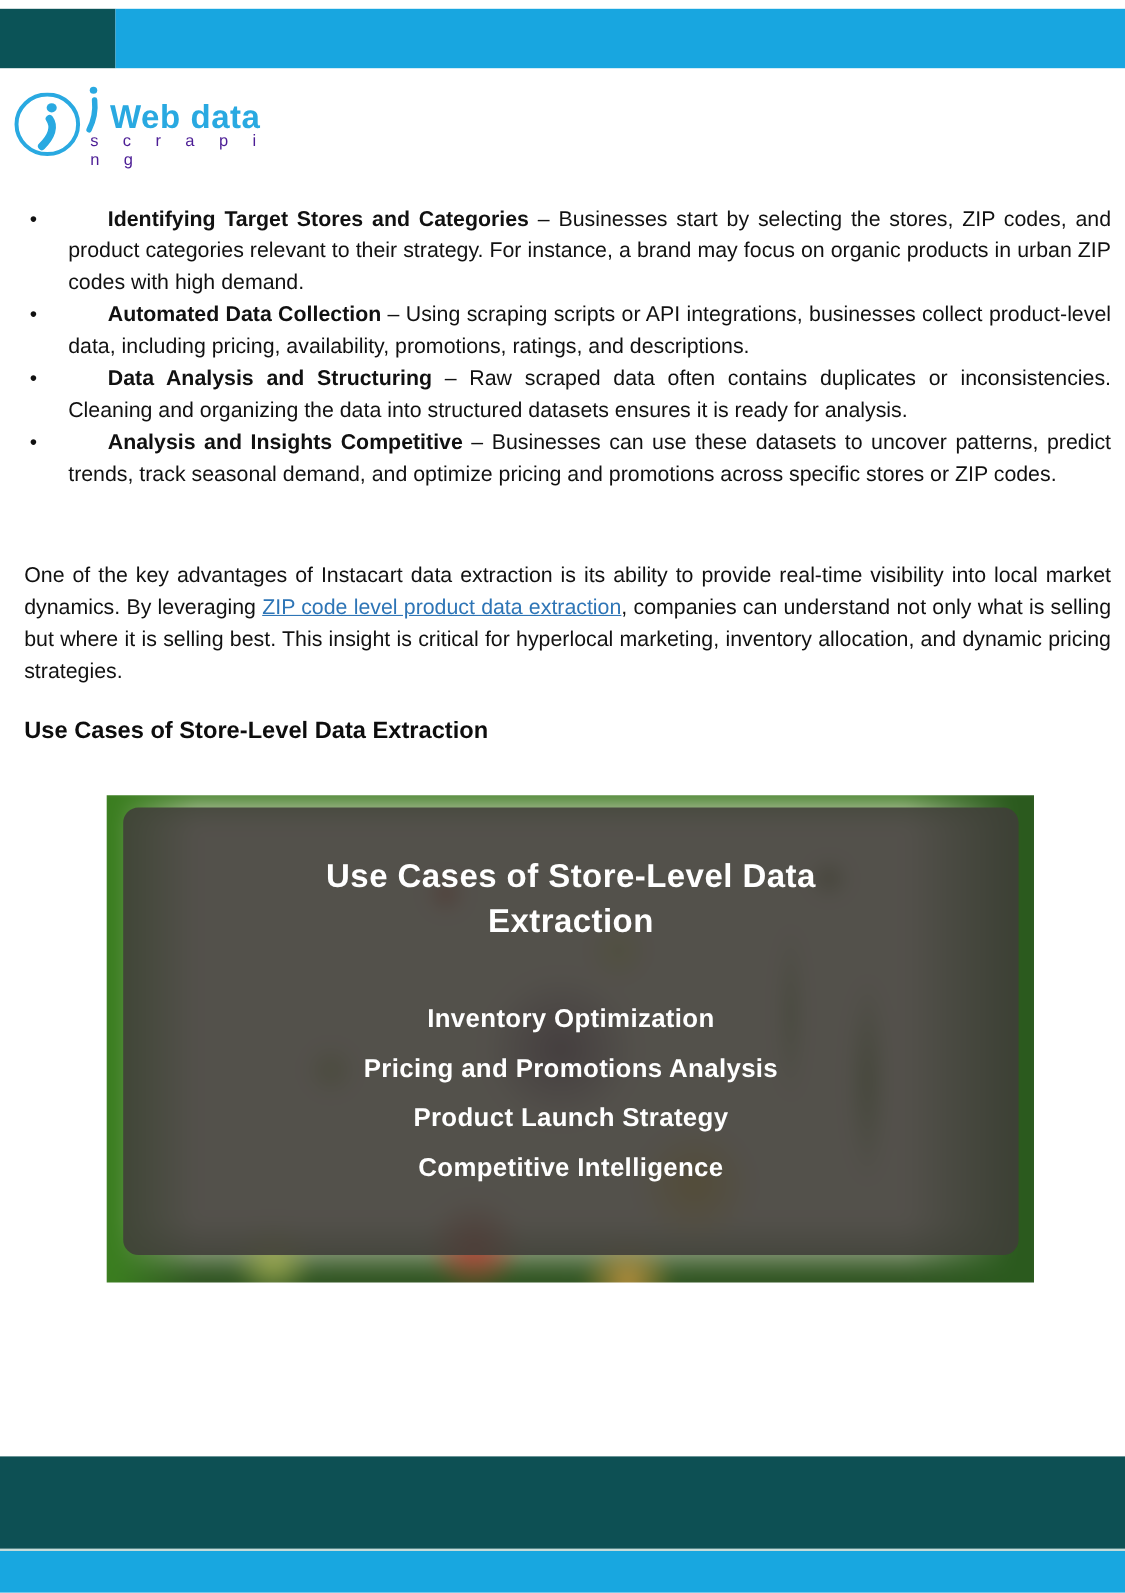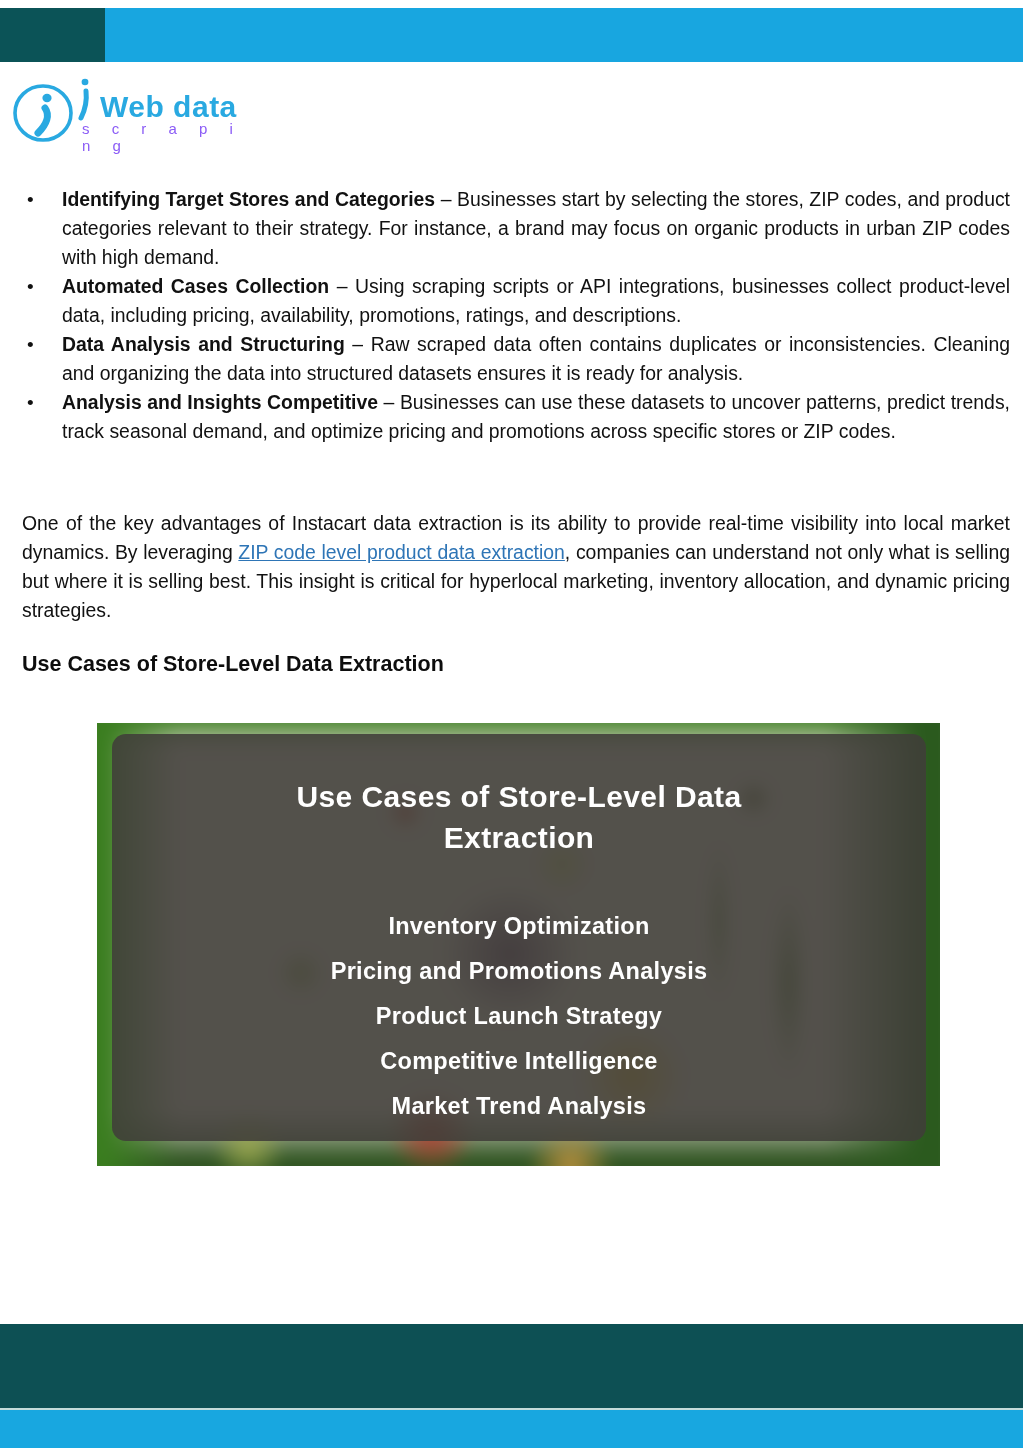"s c r a p" .logo-sub { color: #8b5cf6 -> #4c1d95 }
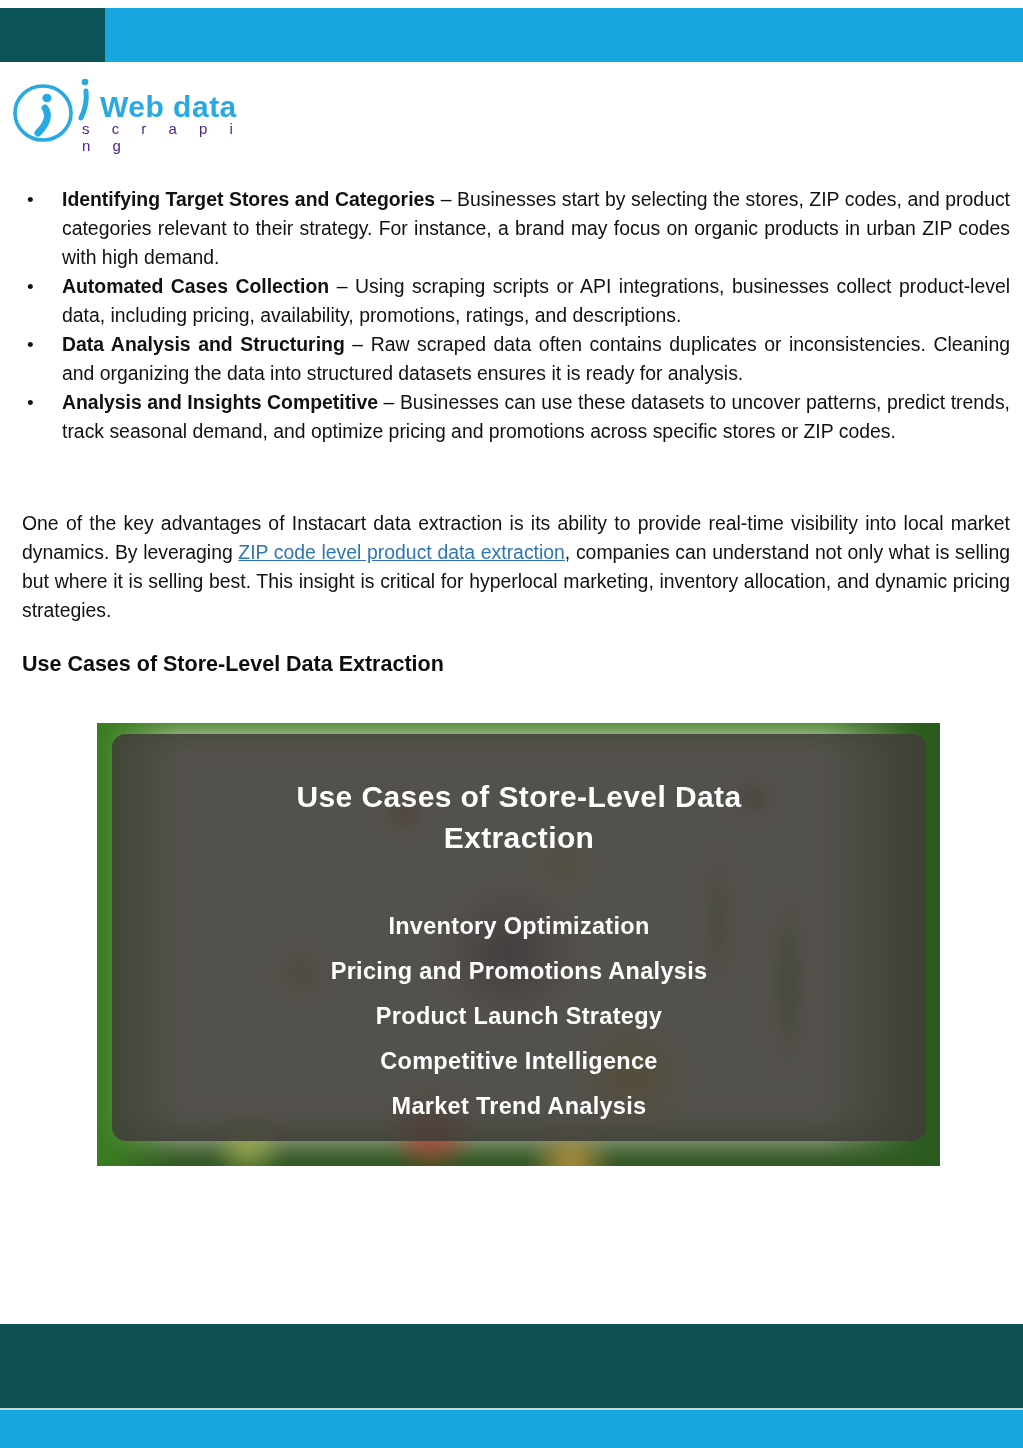"Identifying Target Stores and Categories" .lead { margin-left: none -> 36px }
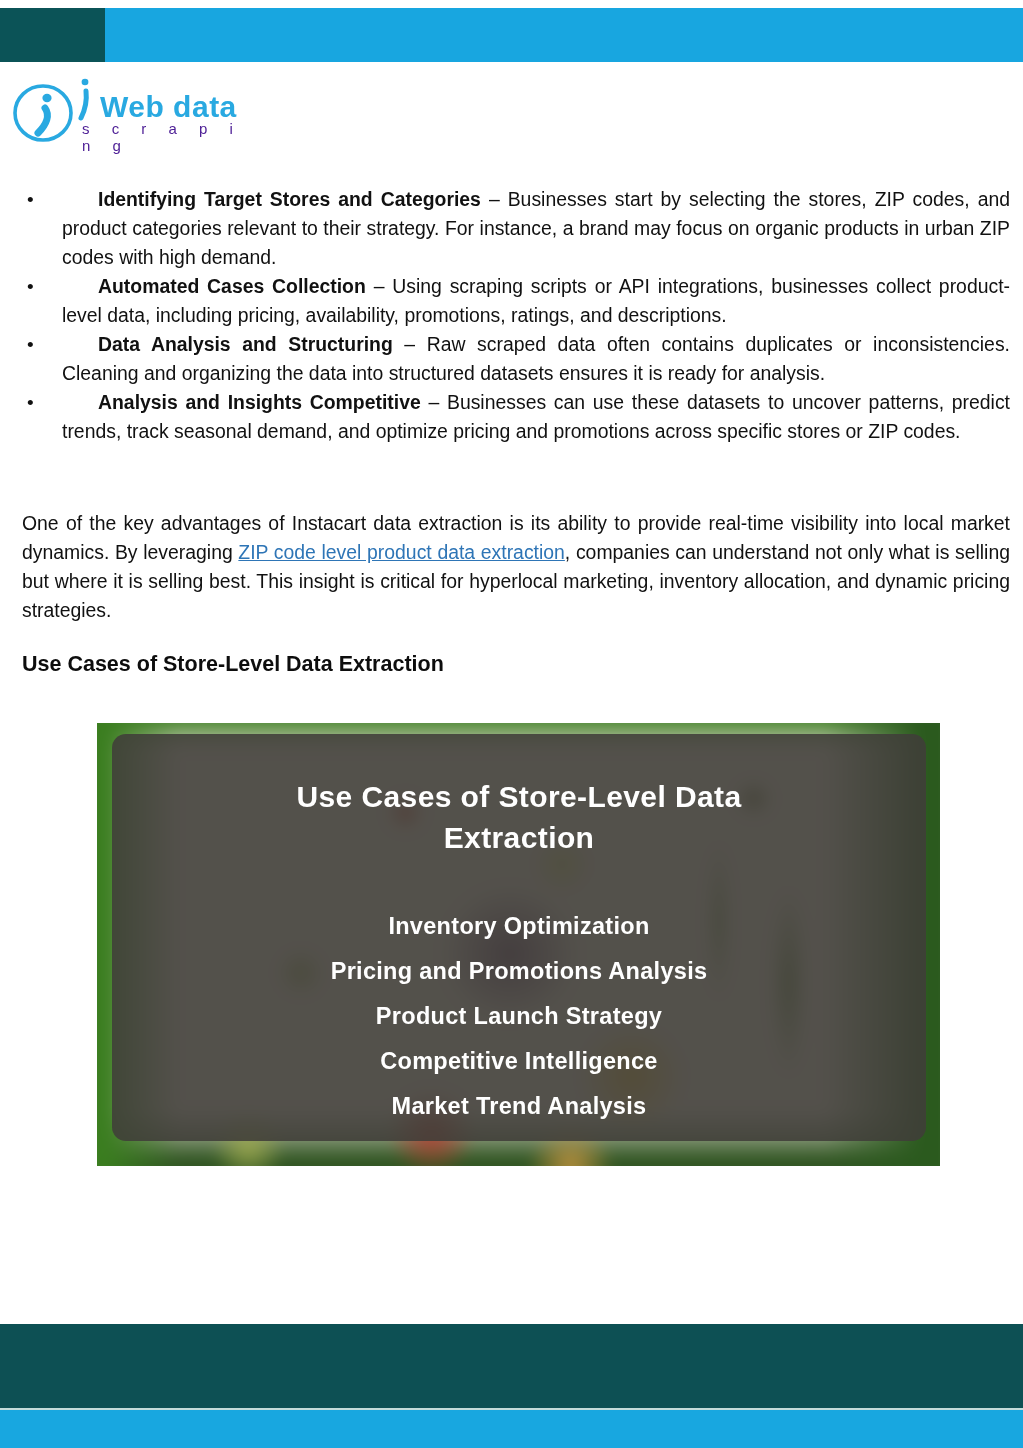"Automated Cases Collection" span.lead { text: Cases -> Data }
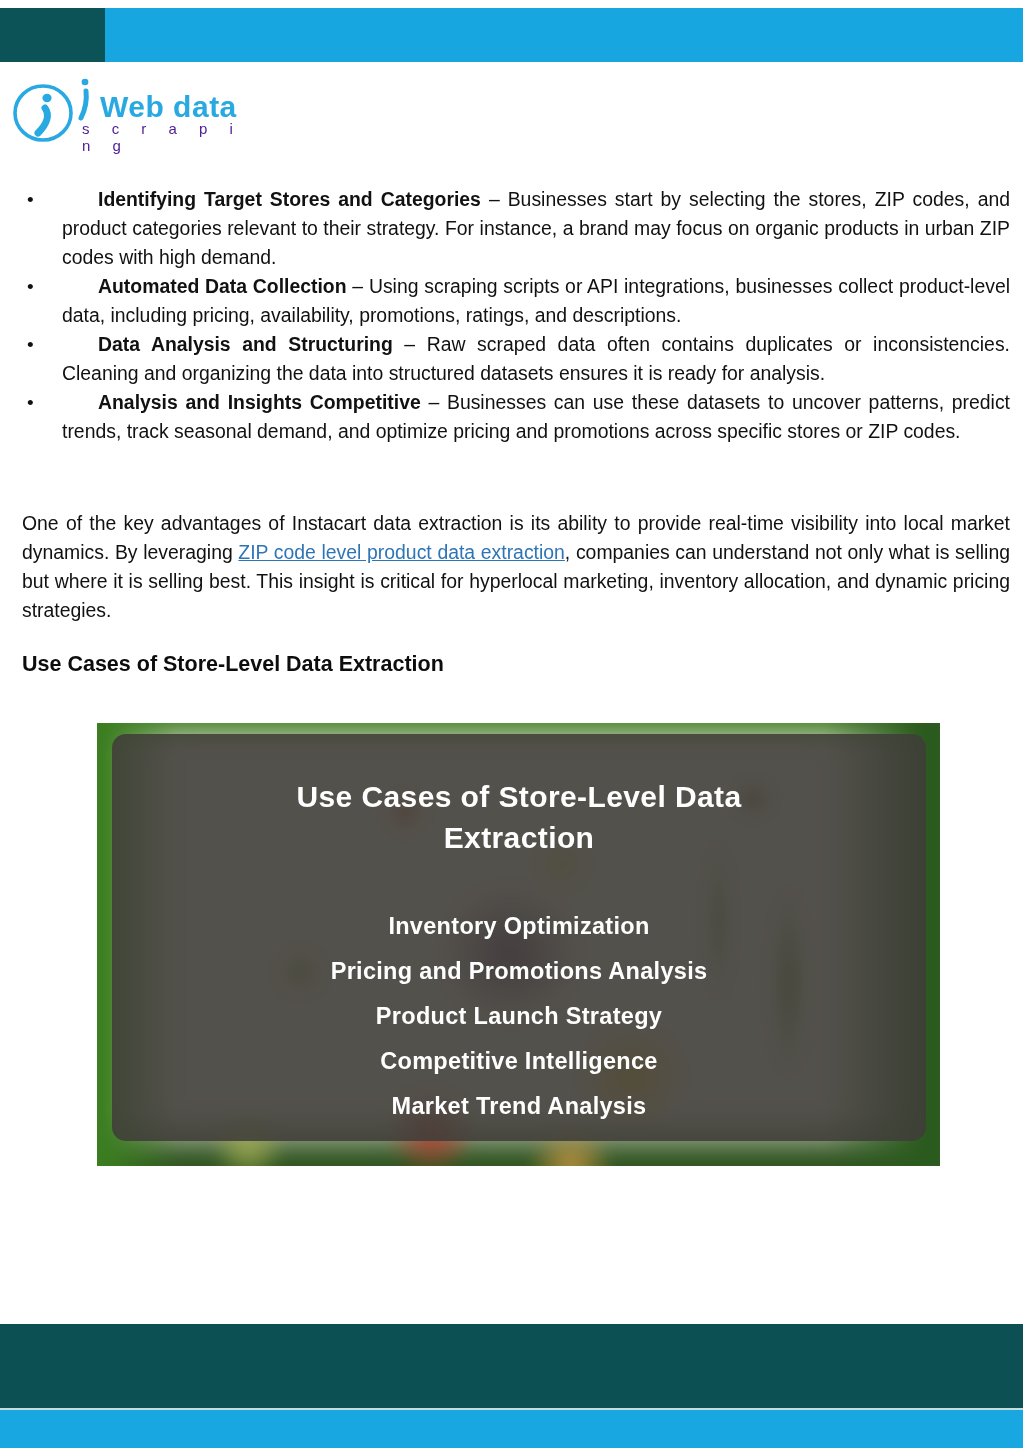"Market Trend Analysis" li { html: <li>Market Trend Analysis</li> -> none }
